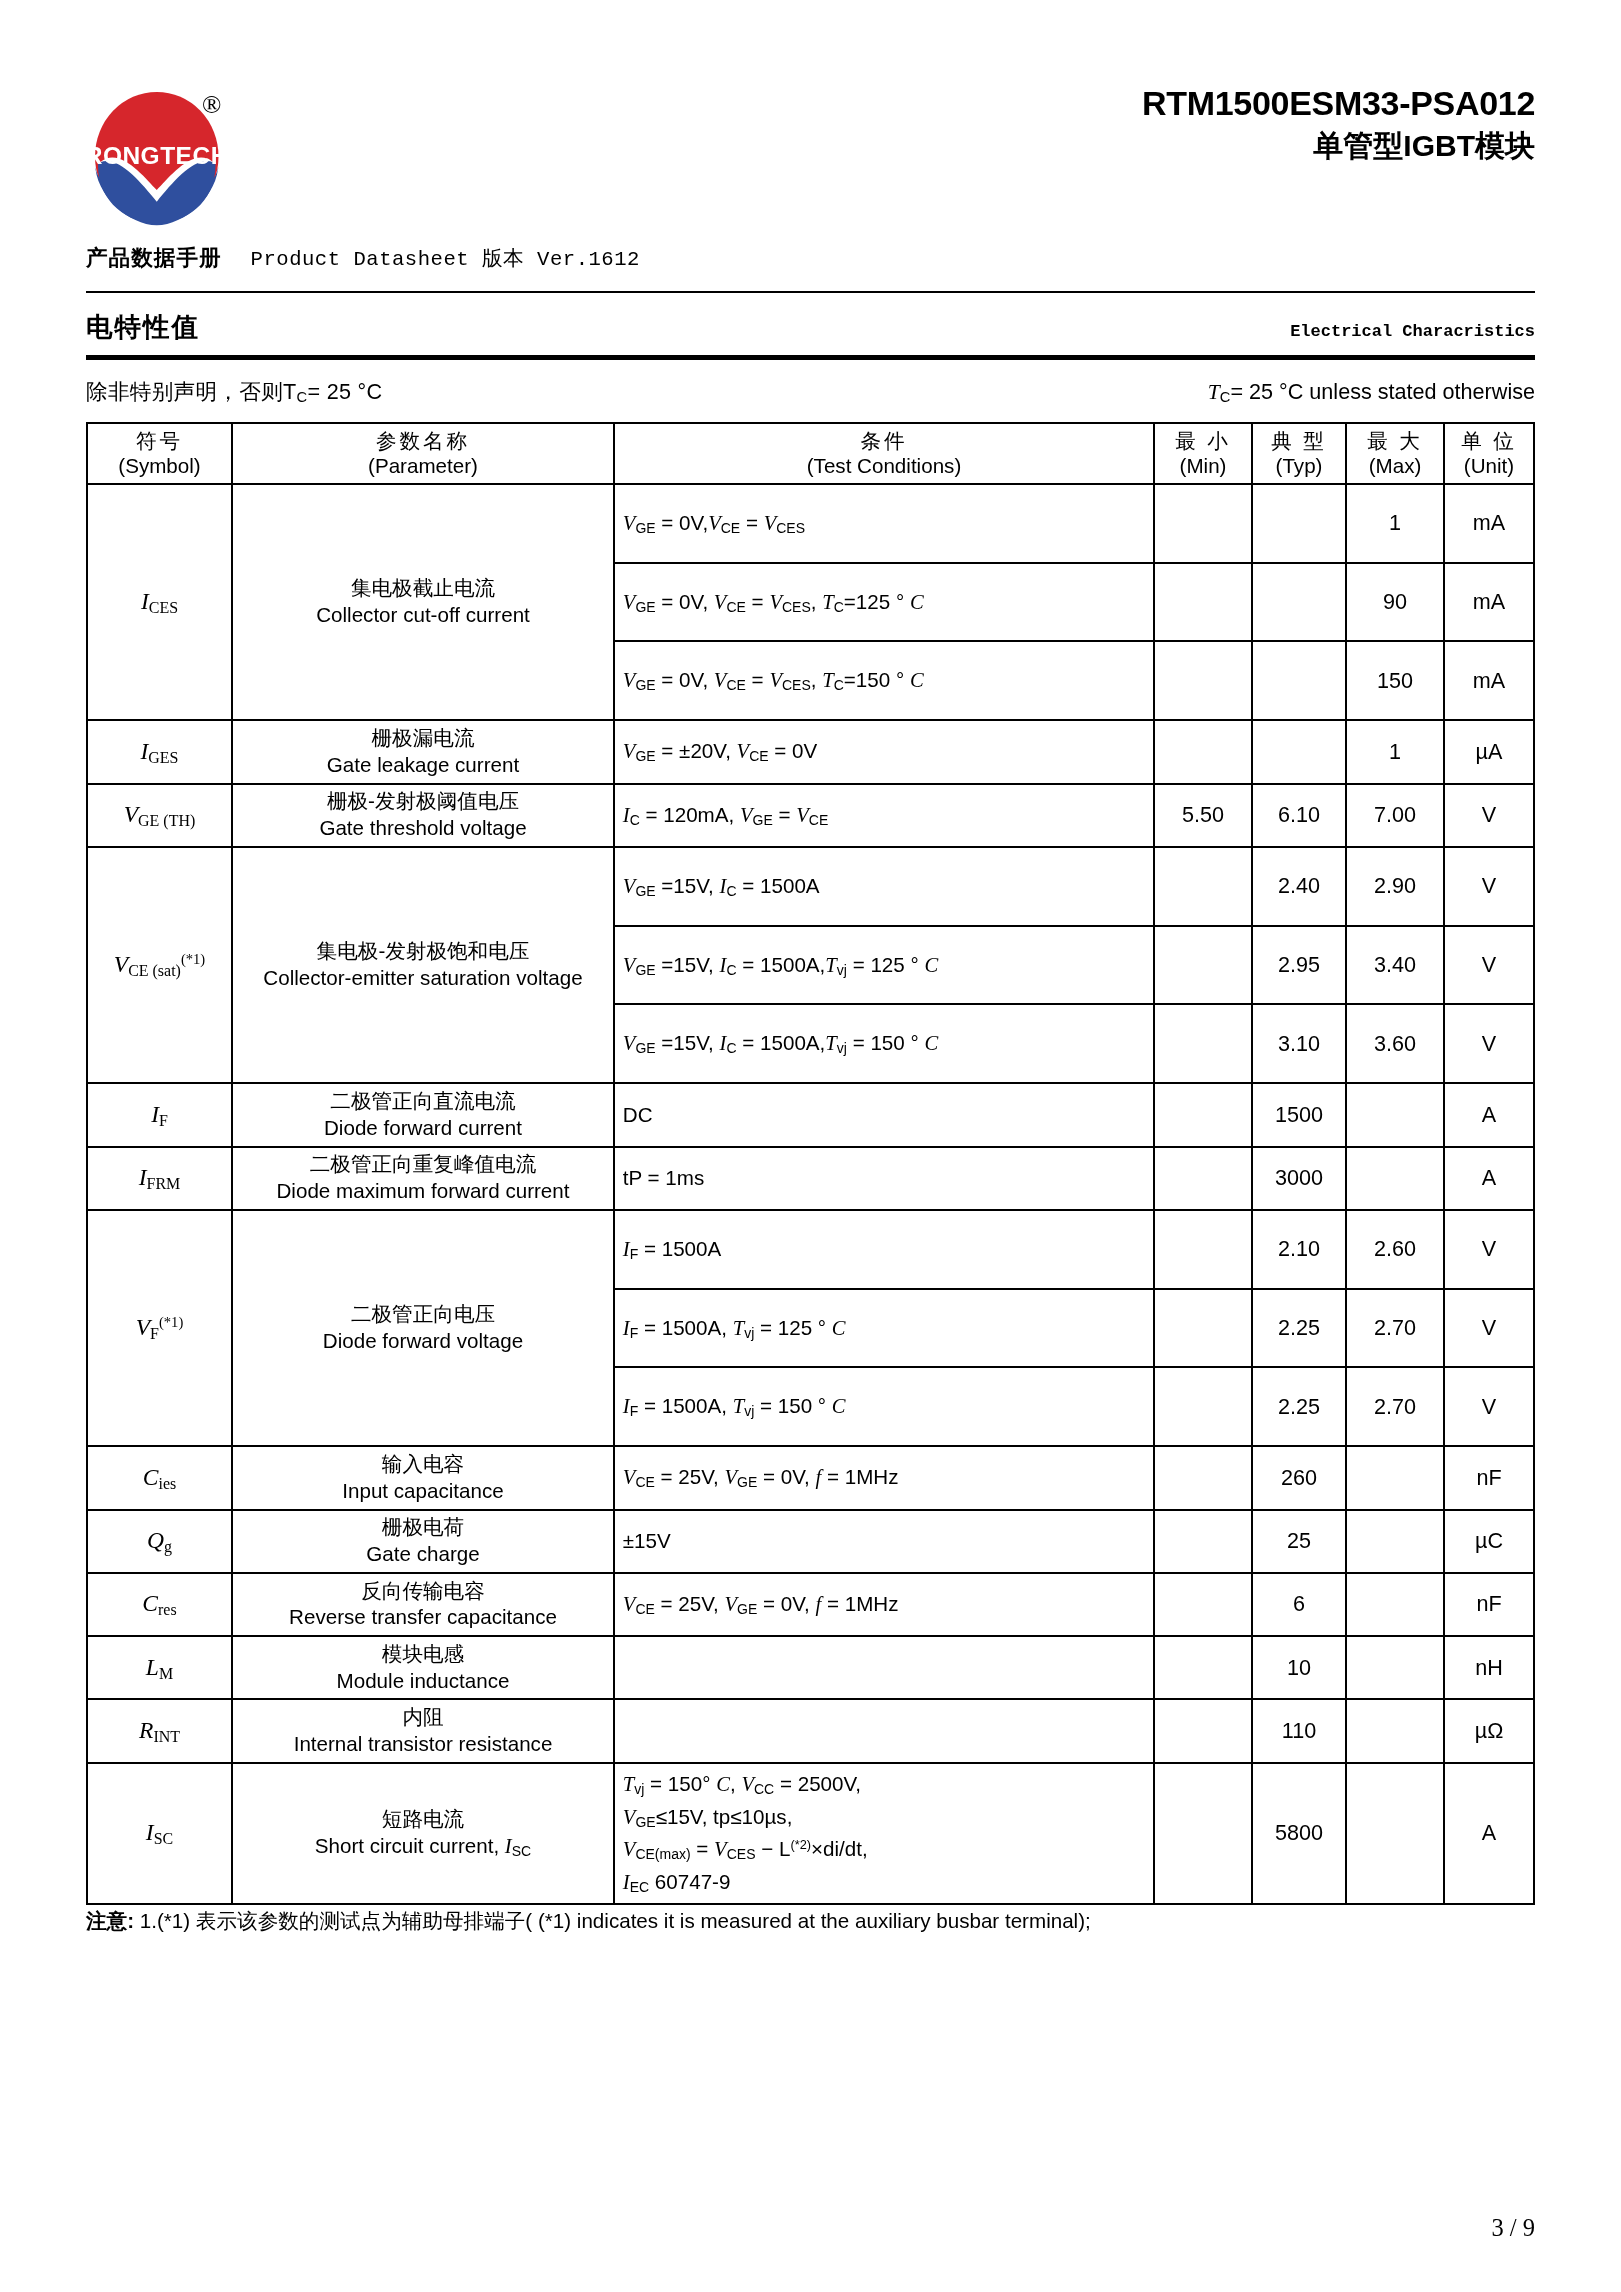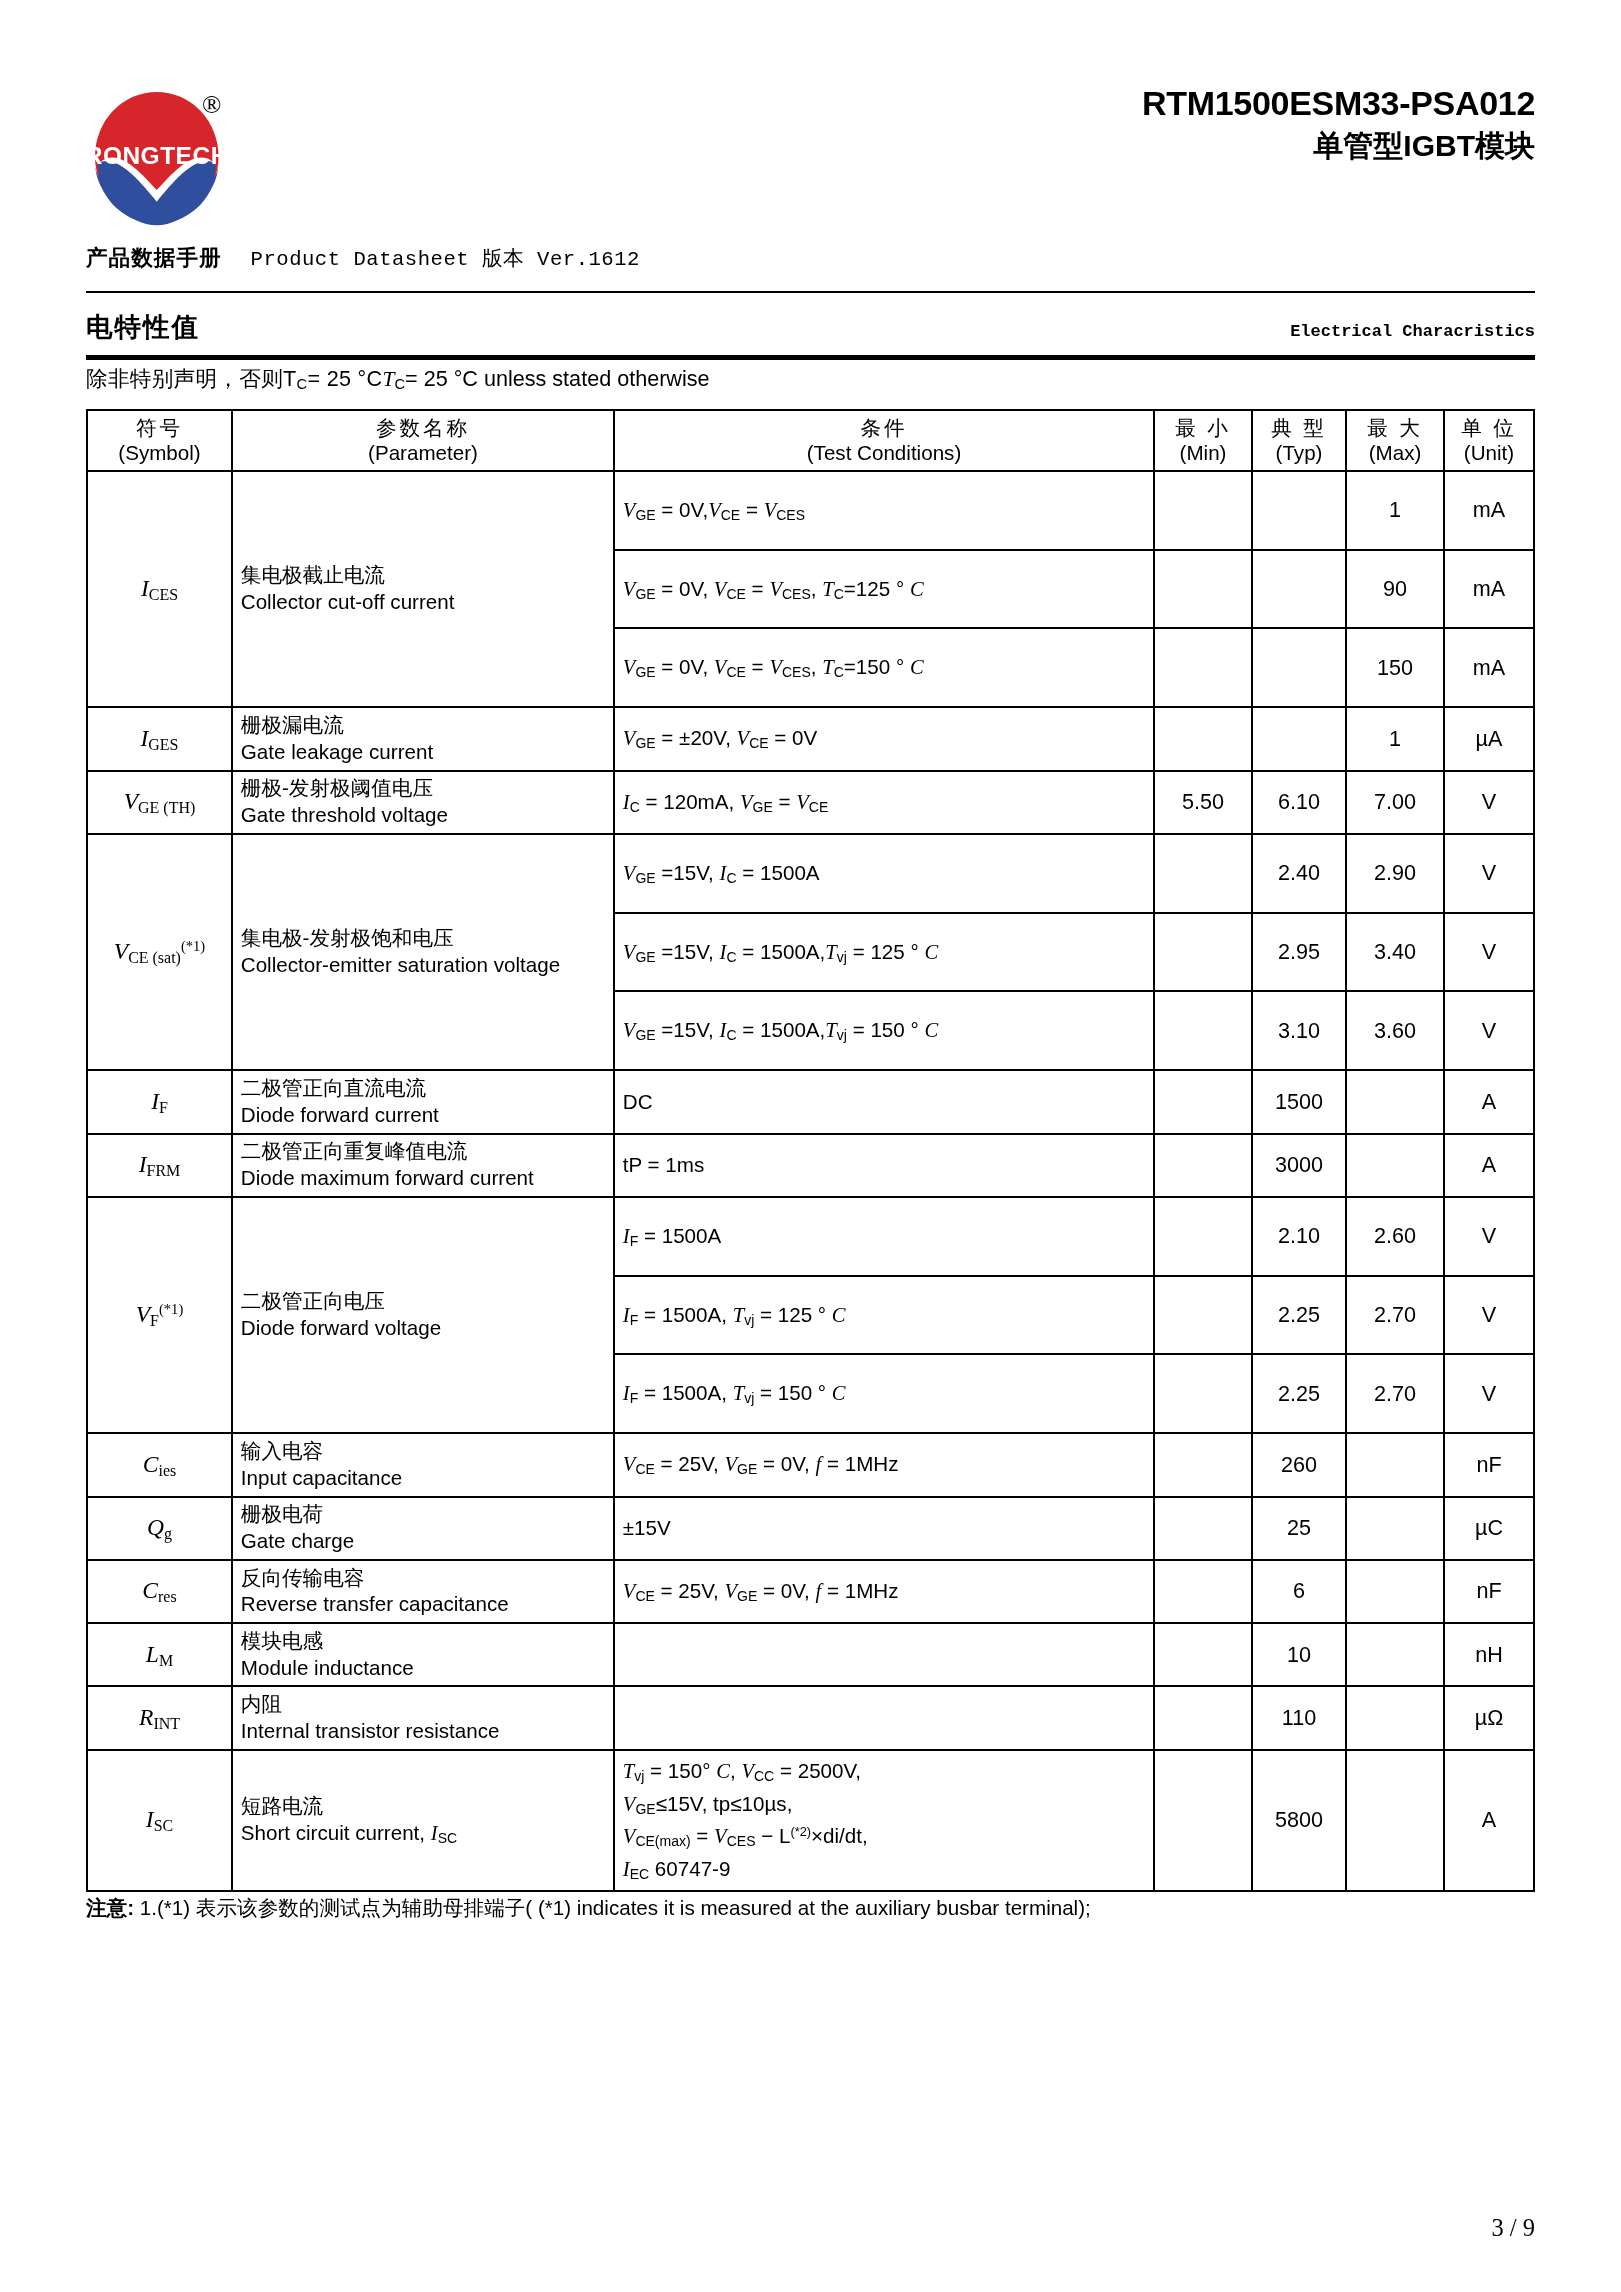"除非特别声明，否则TC= 25 °C" .cond-row { justify-content: flex-start -> space-between; padding-top: 4px -> 17px }
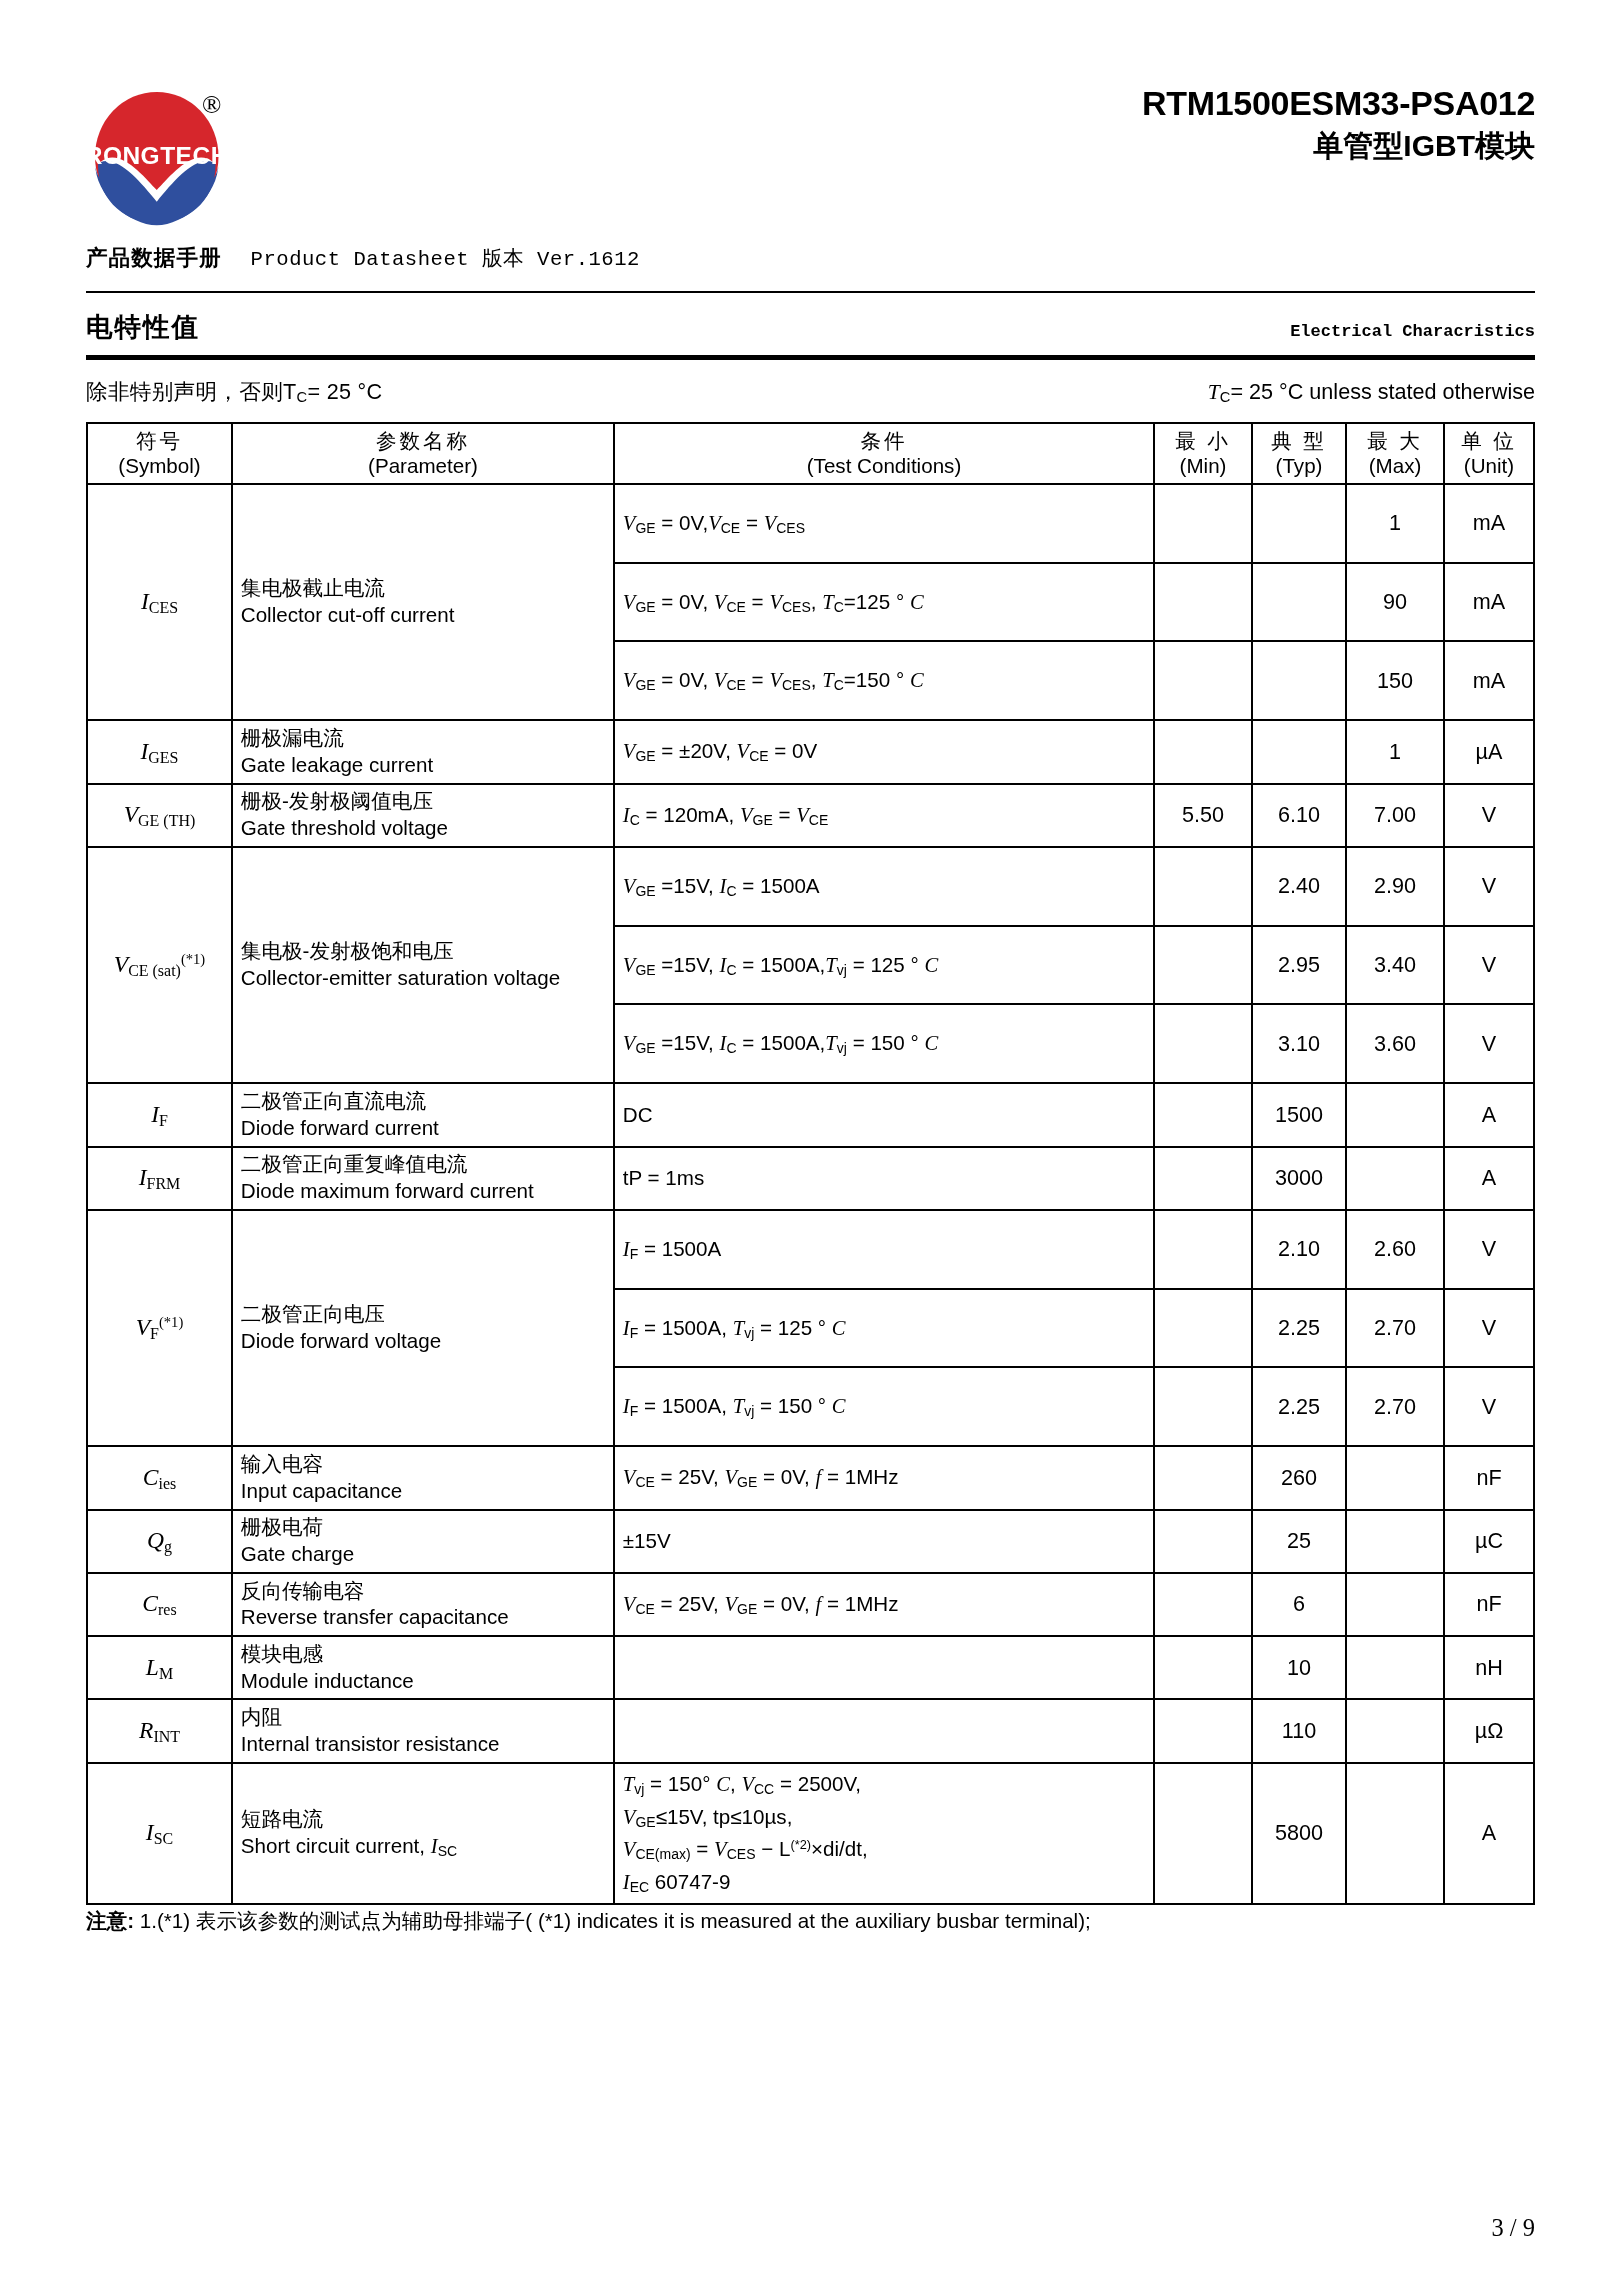"集电极截止电流" .c-par { text-align: left -> center }
